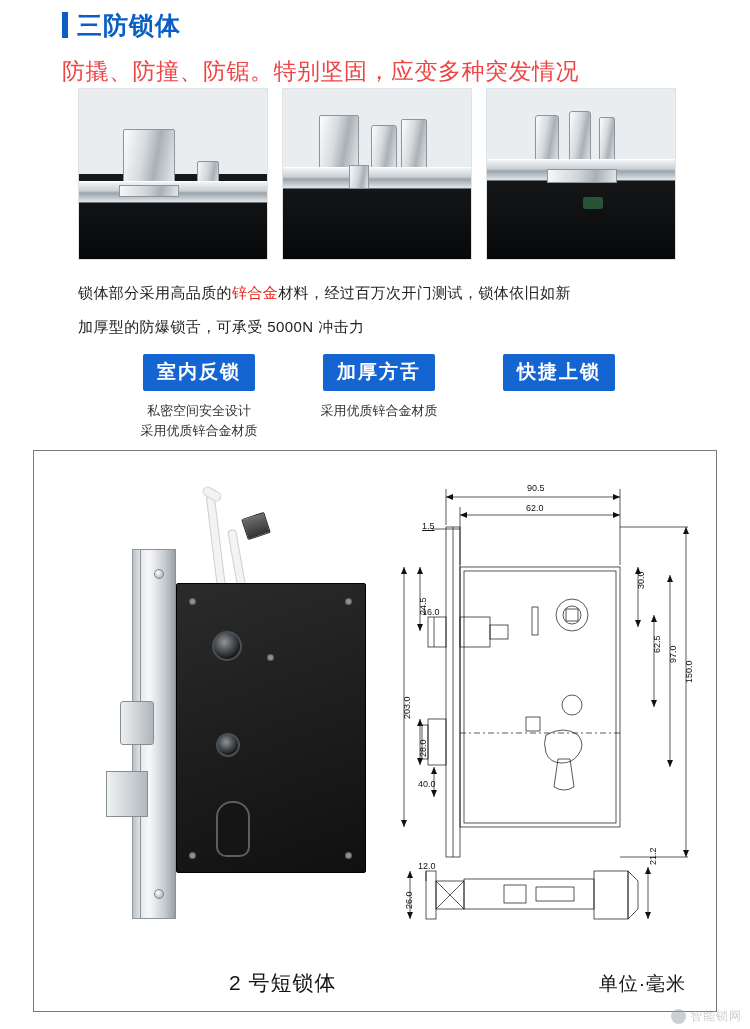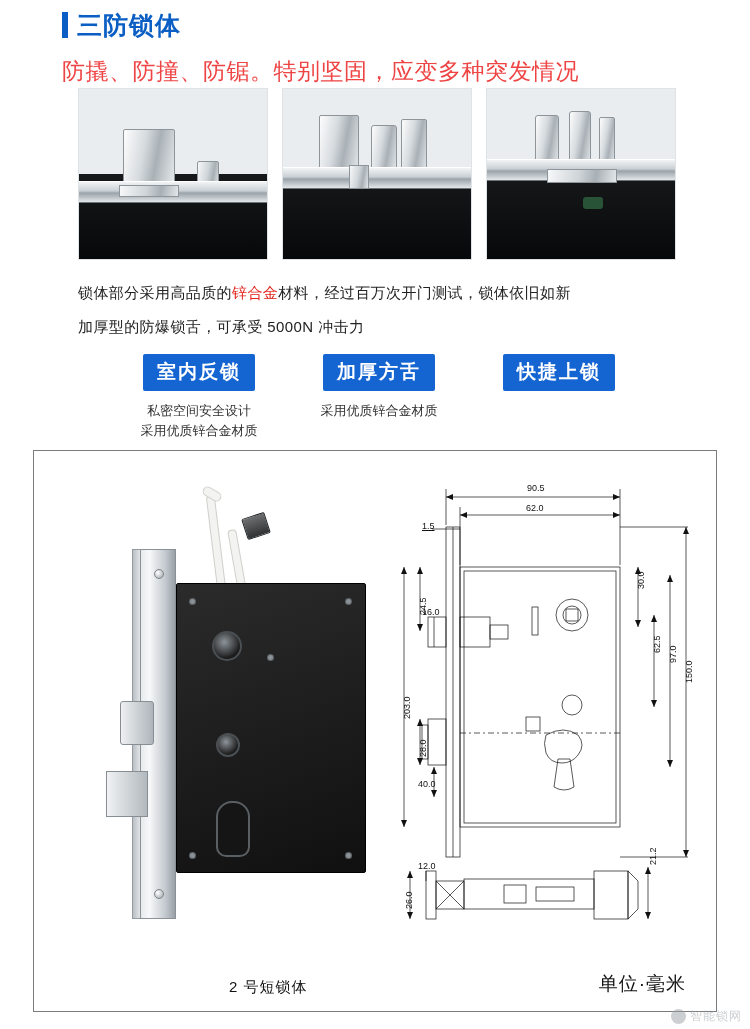"2 号短锁体" .caption-left { font-size: 15px -> 21px }
